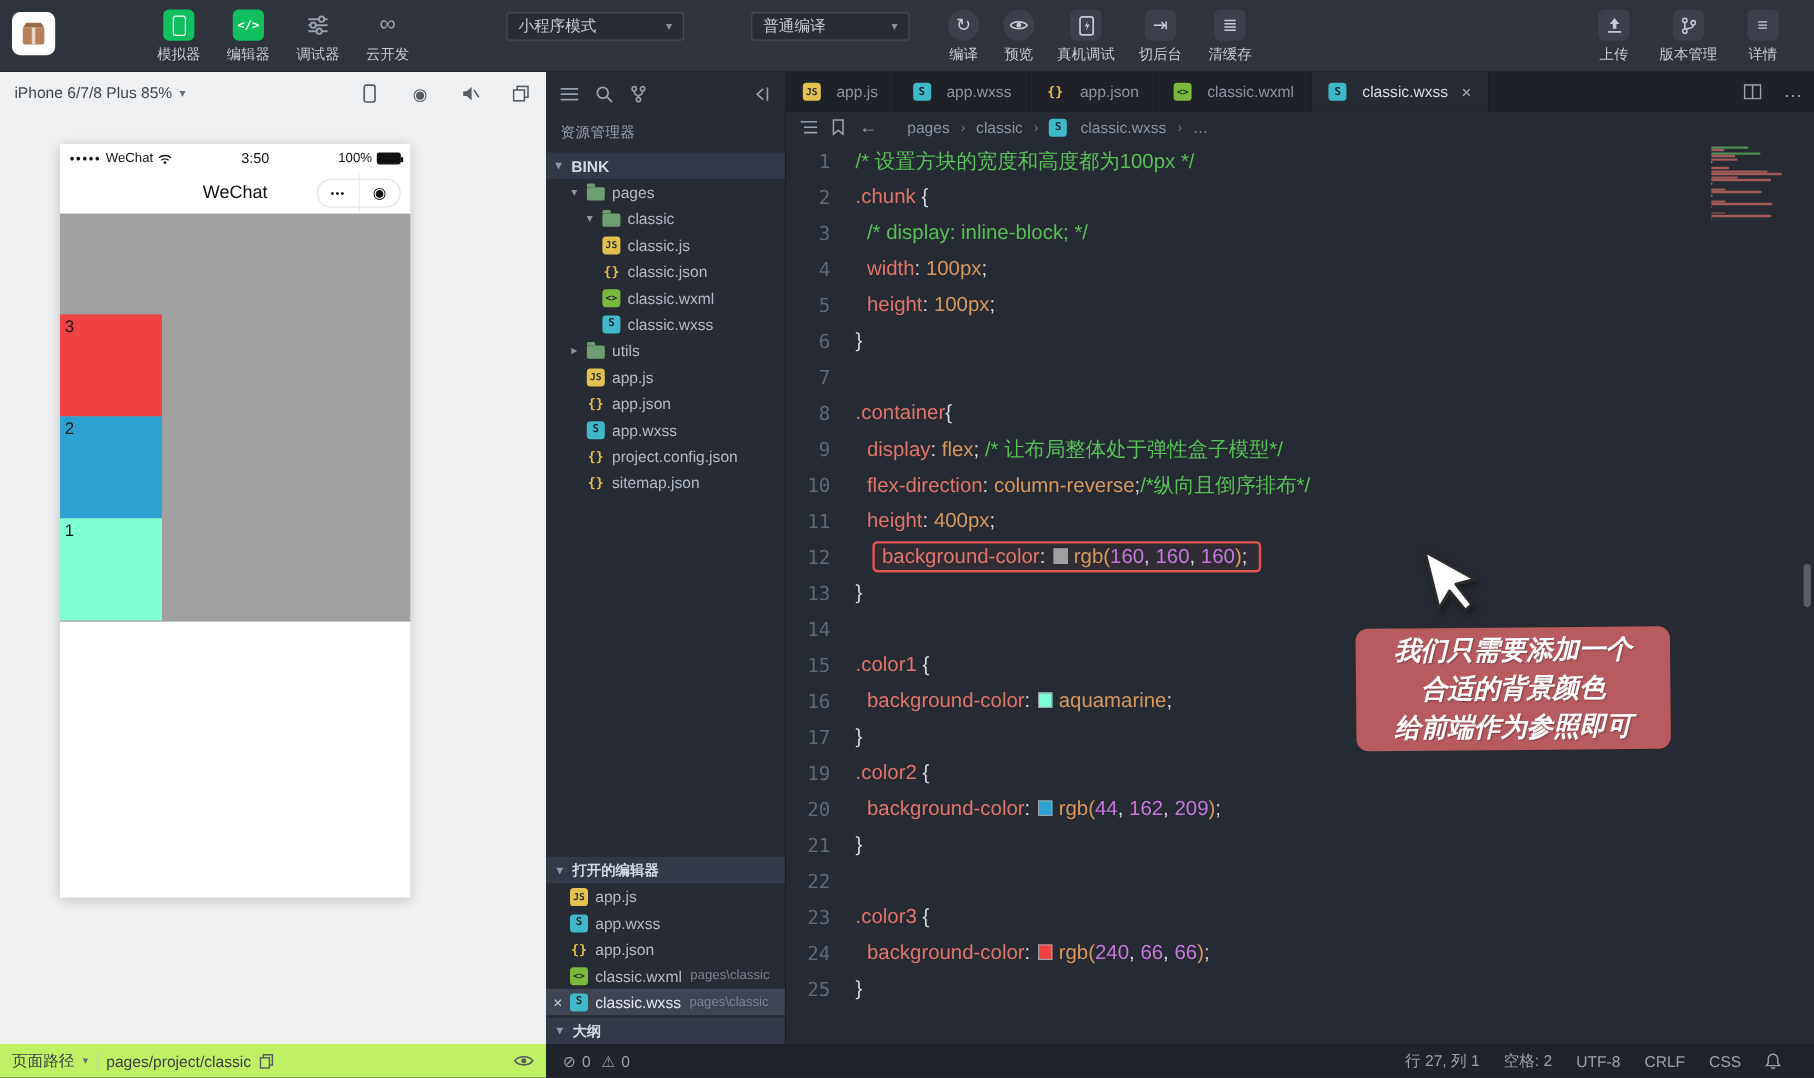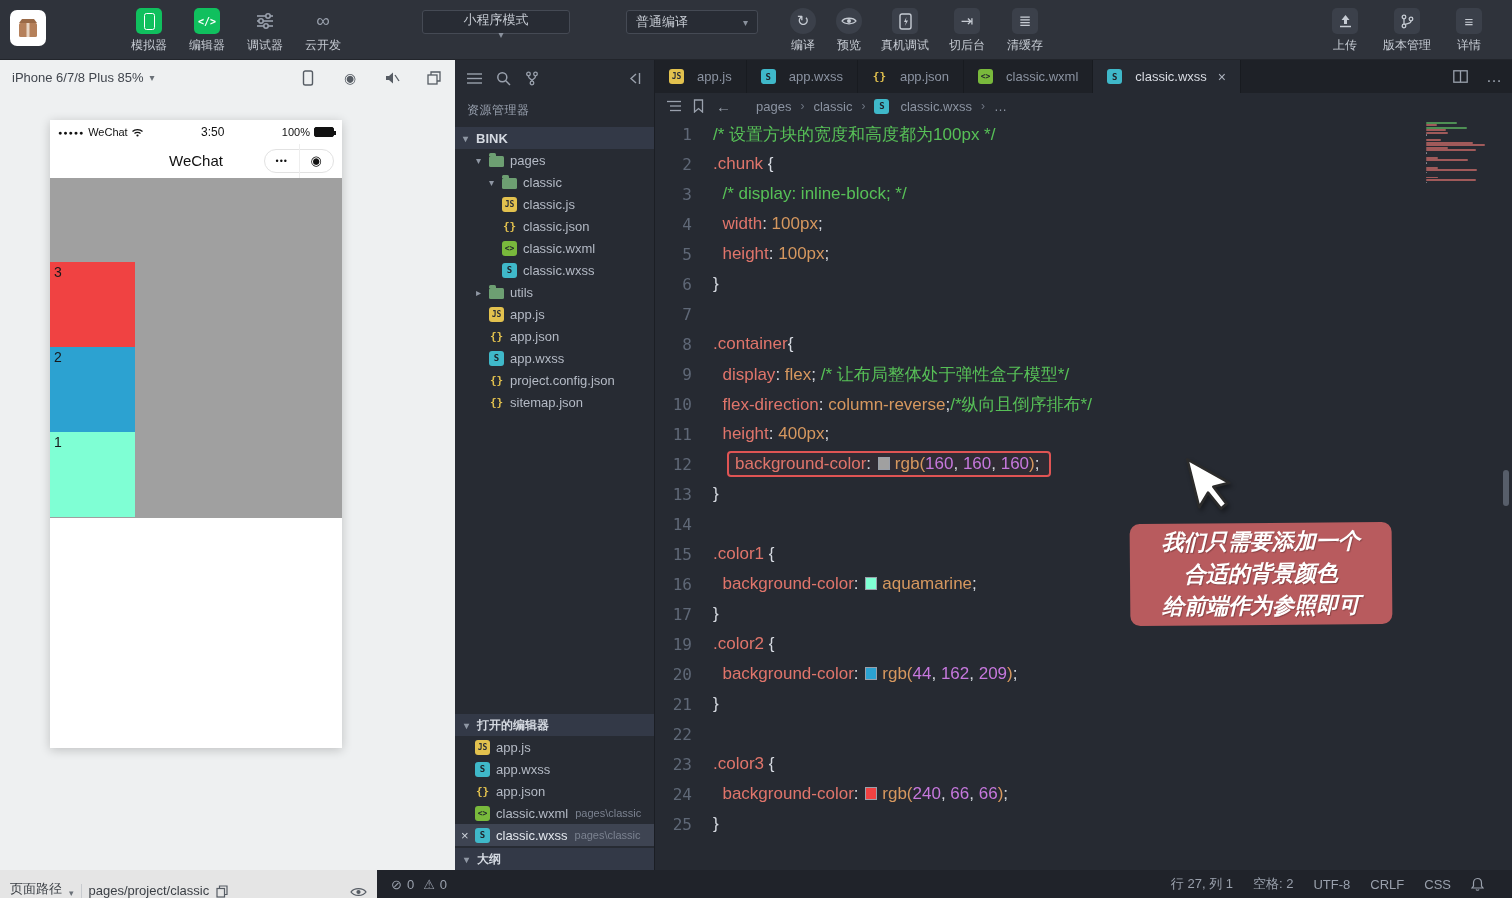"小程序模式" #mode-dd { flex-direction: column -> none }
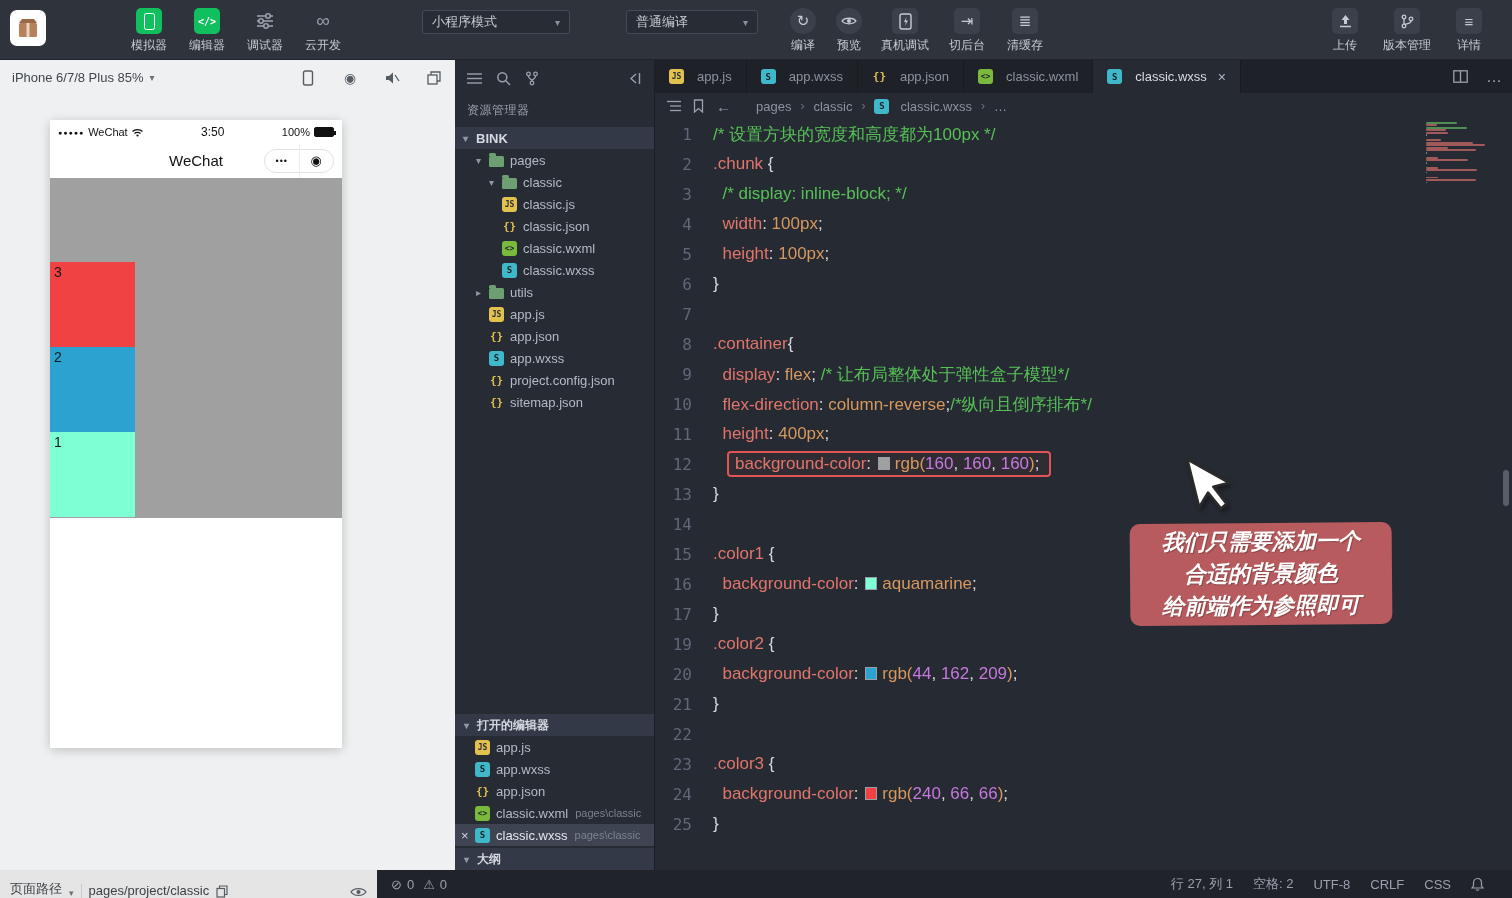"页面路径" #sb-left { align-items: flex-end -> center; background: #e5e5e5 -> #bef264; width: 377px -> 455px }
